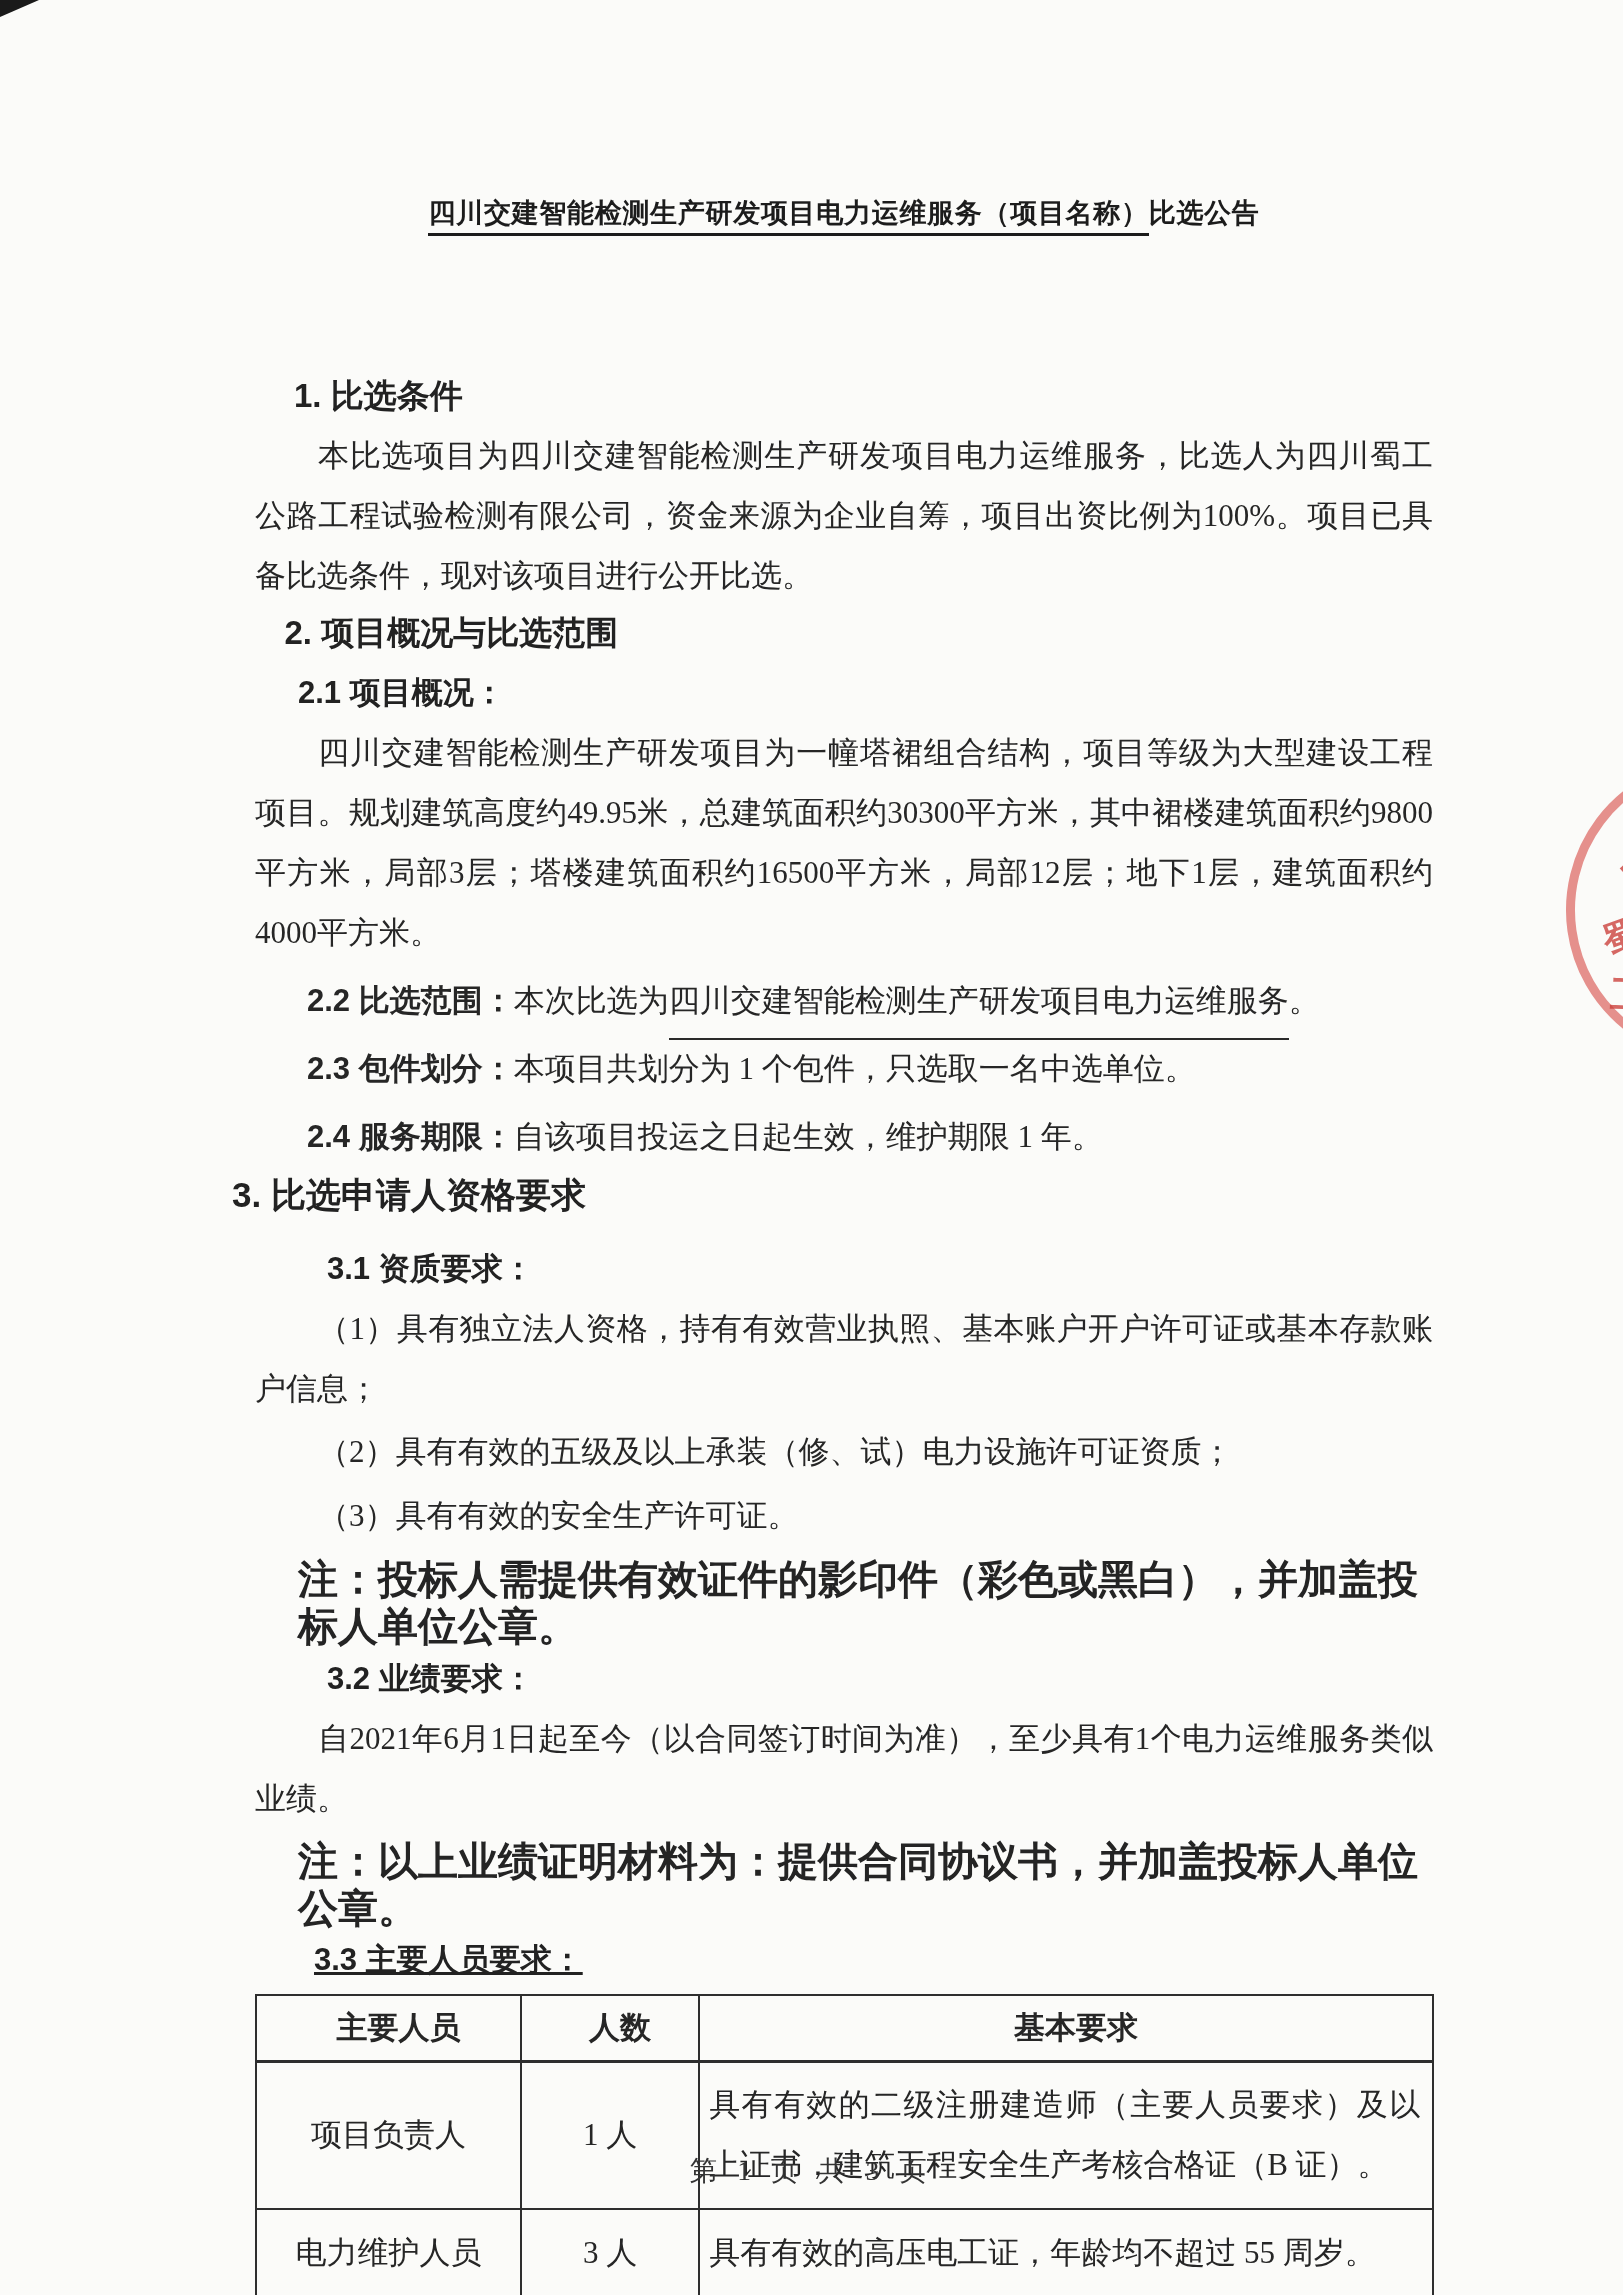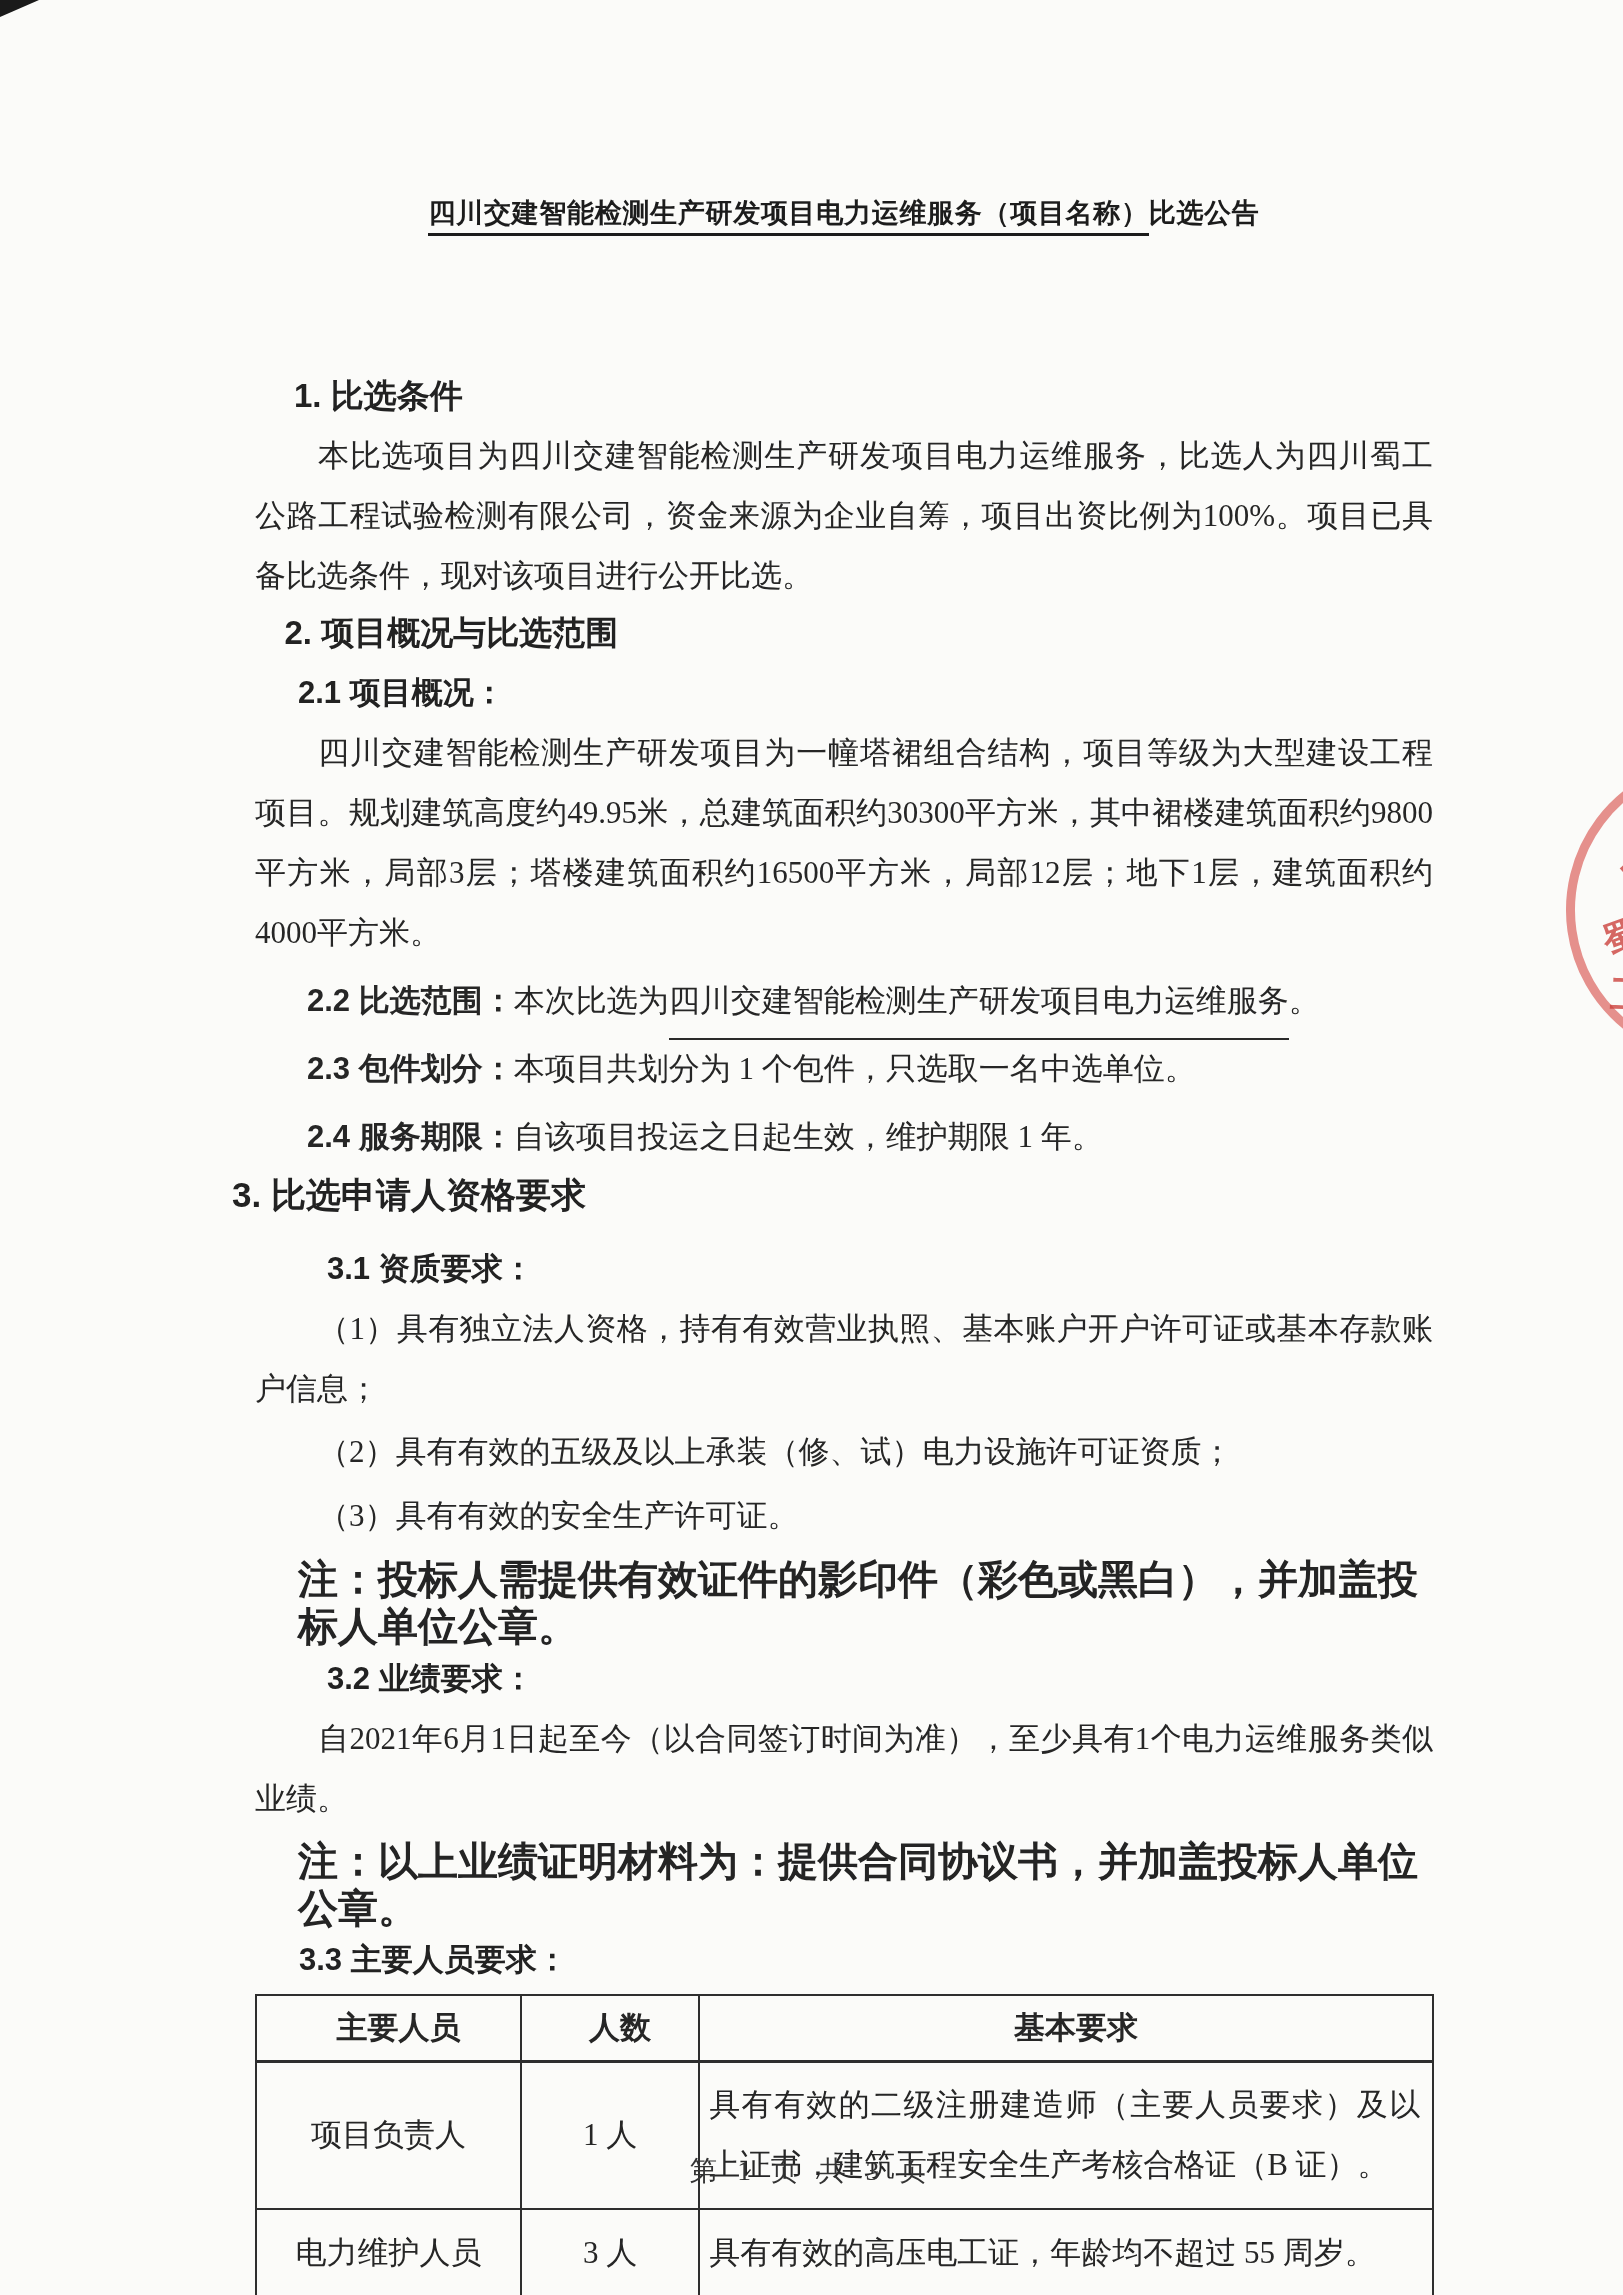"3.3 主要人员要求：" .h-s33 { margin-left: 44px -> 59px; text-decoration: none -> underline }
